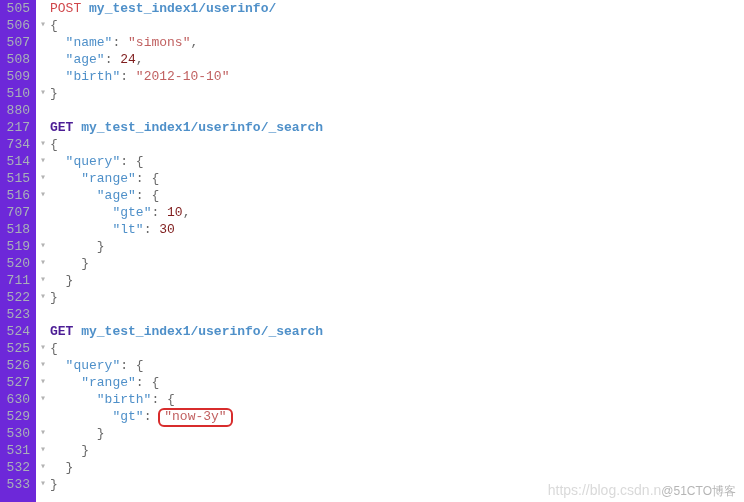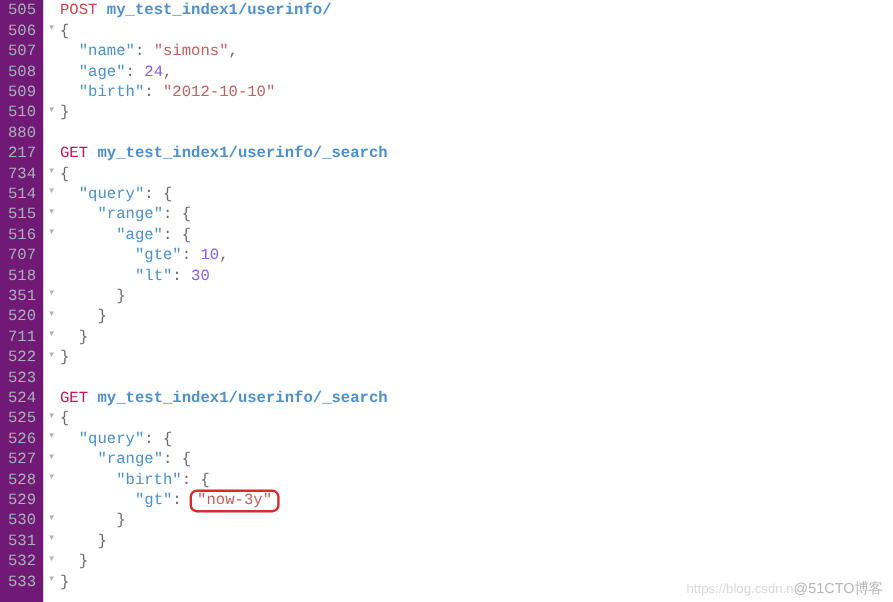"505" .gutter { background: #701a75 -> #6d28d9 }
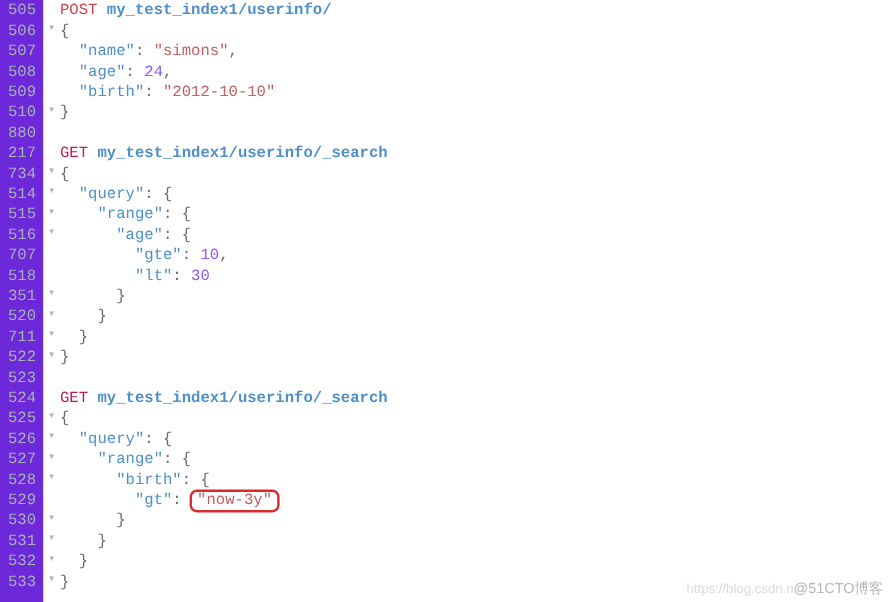"24" .num { color: #8b5cf6 -> #7f1d1d }
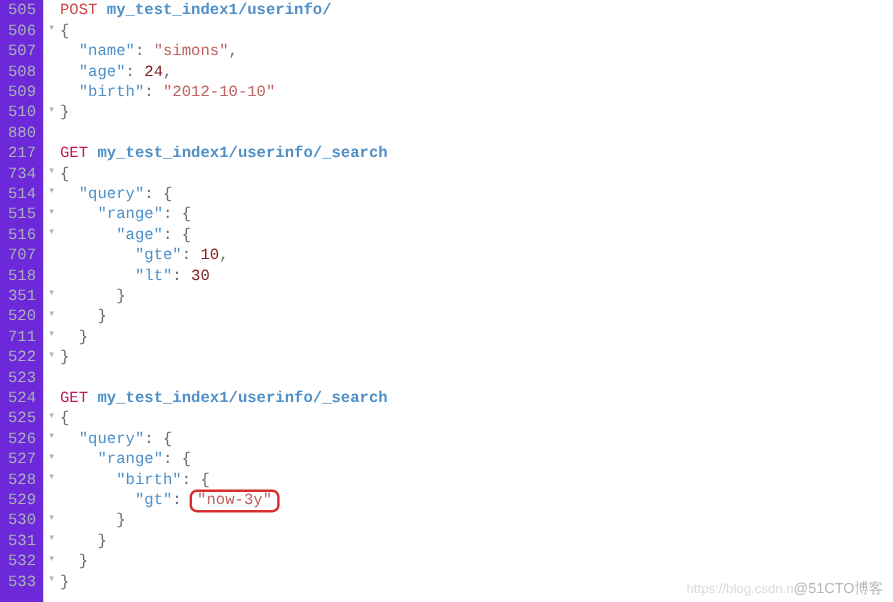"GET" .m-get { color: #be185d -> #4c1d95; font-weight: none -> bold }
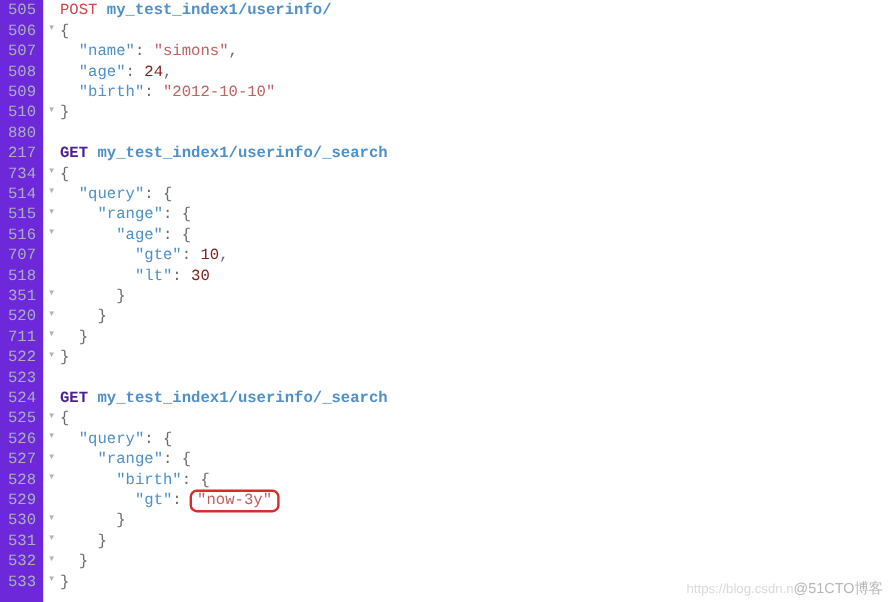"351" div { text: 351 -> 519 }
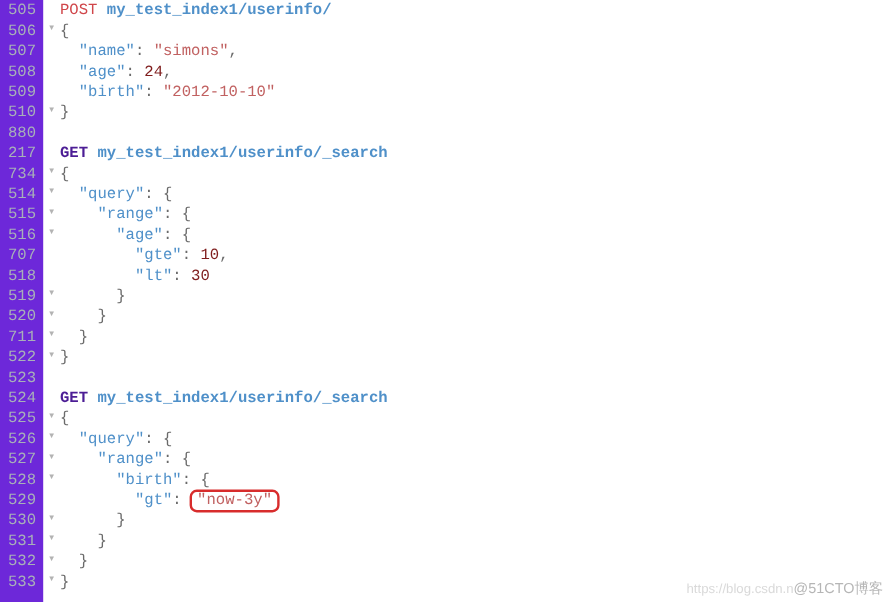"528" div { text: 528 -> 630 }
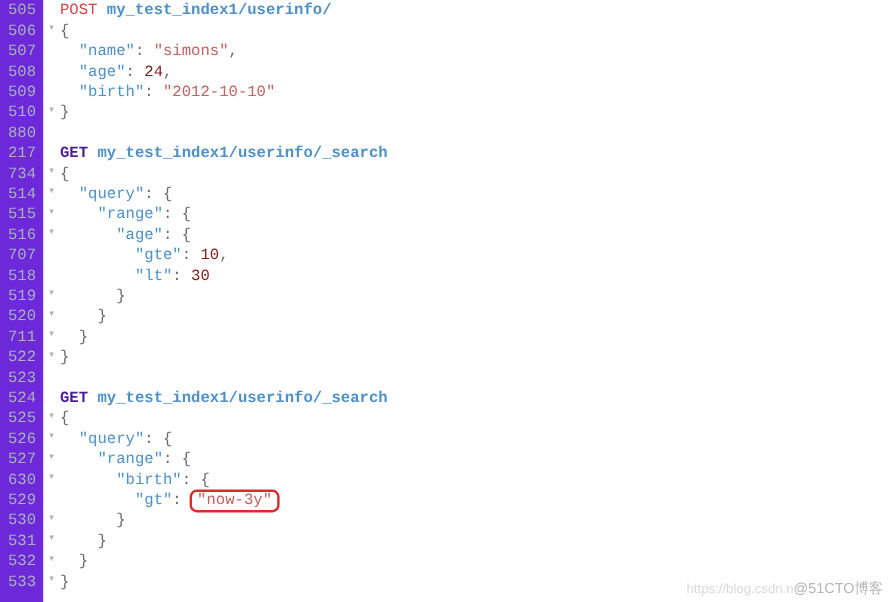"https://blog.csdn.n" .watermark .pre { font-size: 11px -> 14px }
